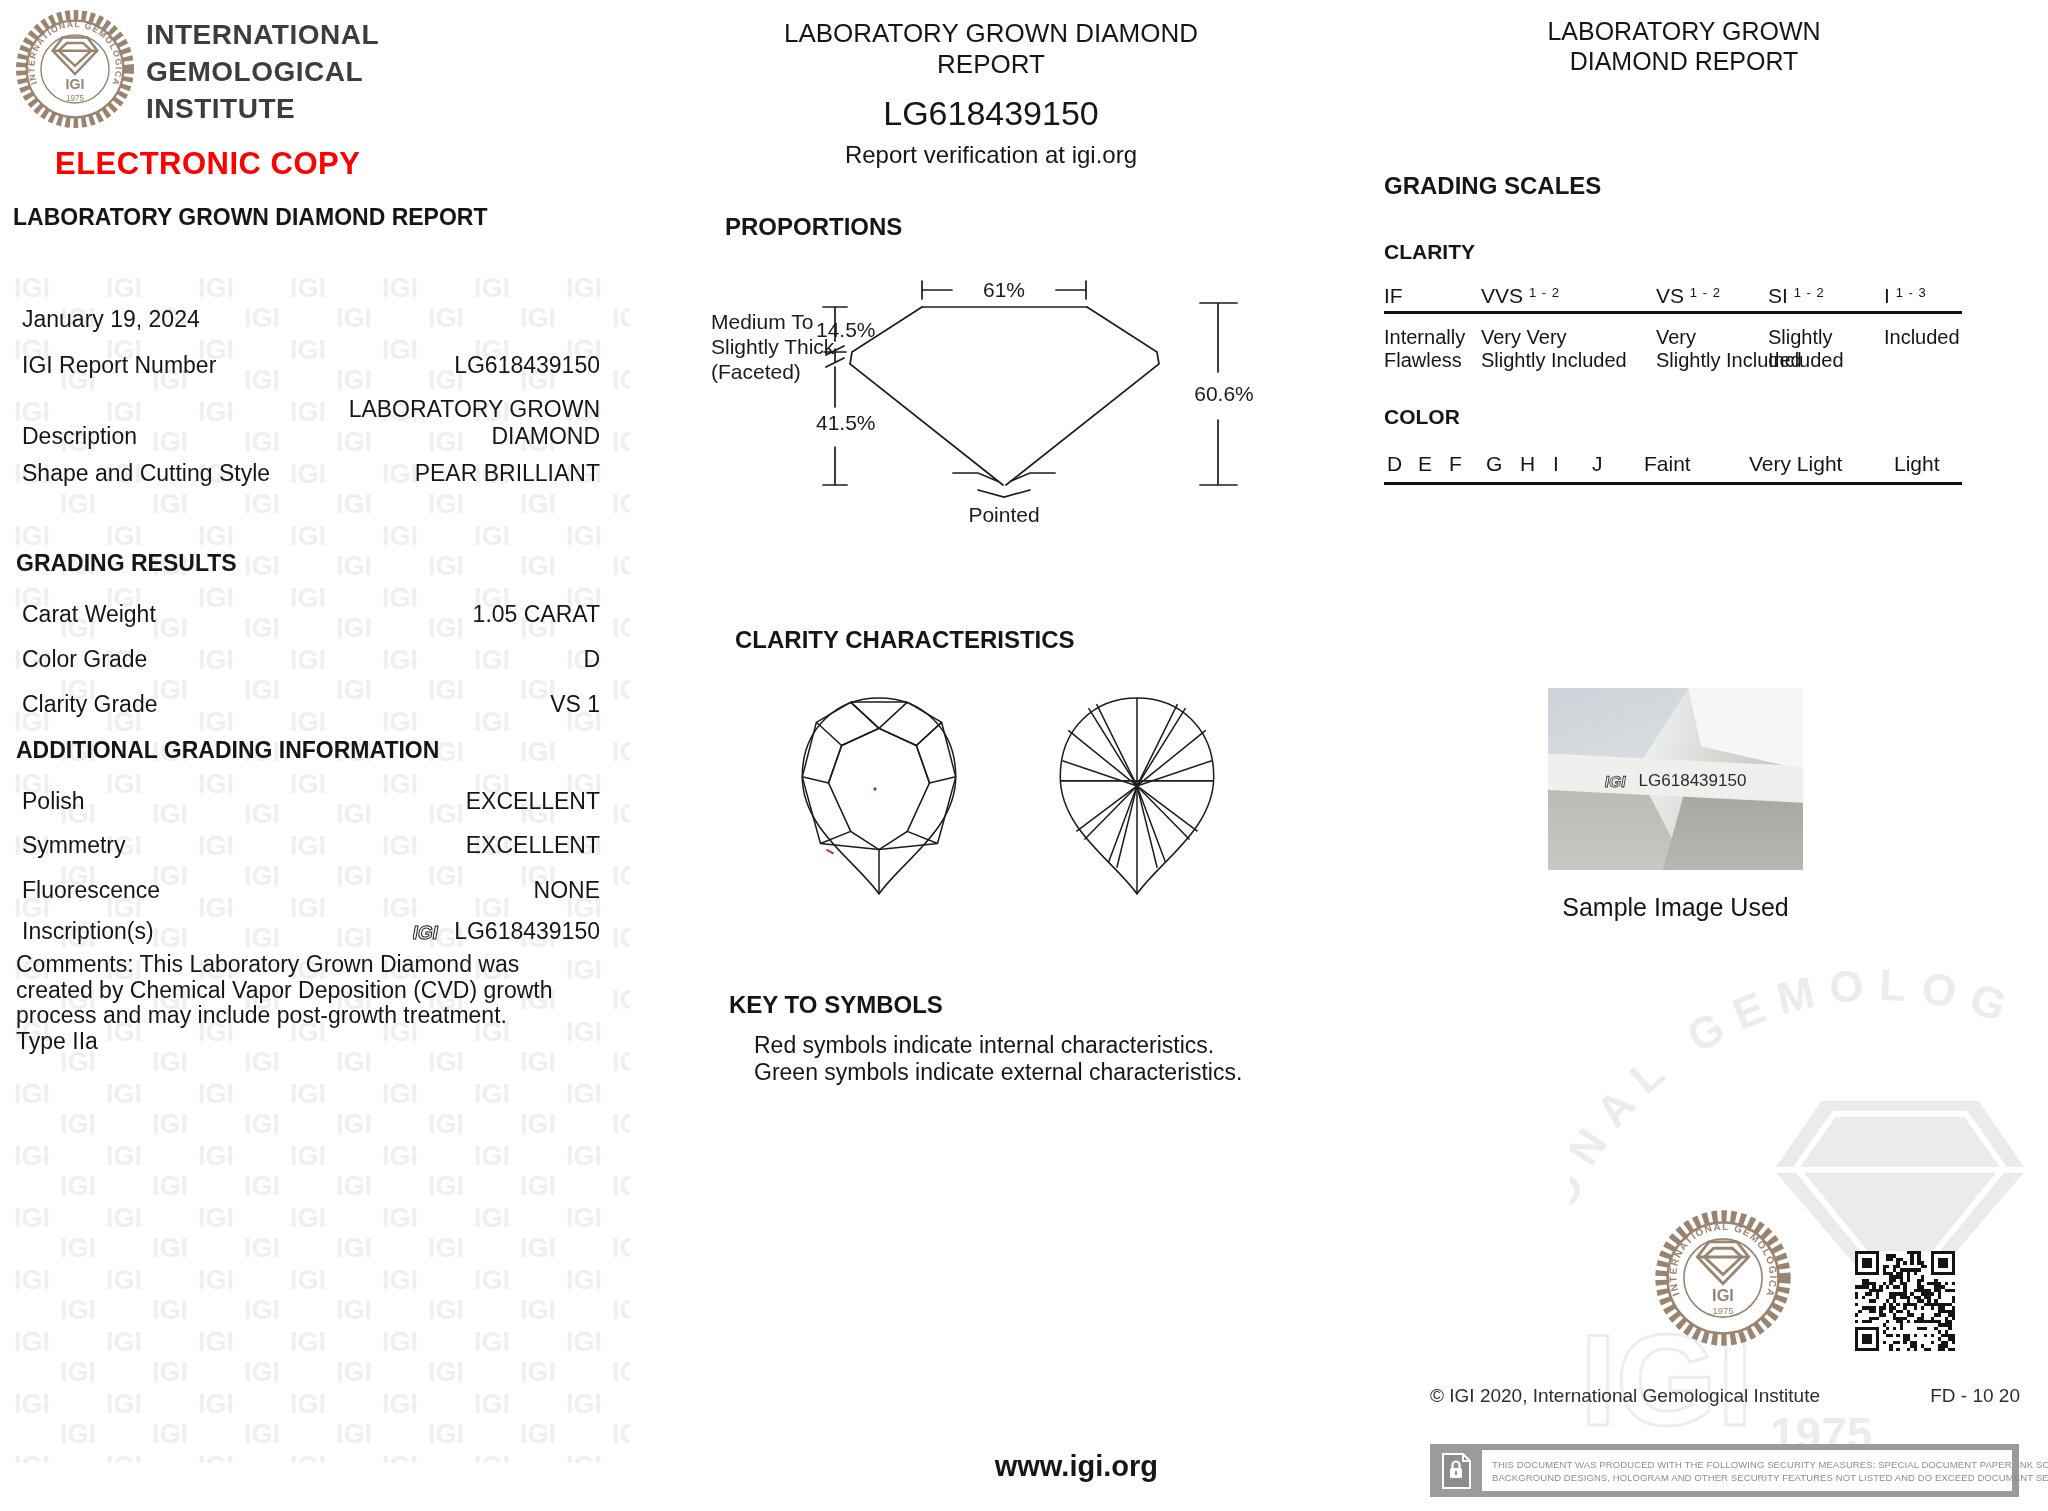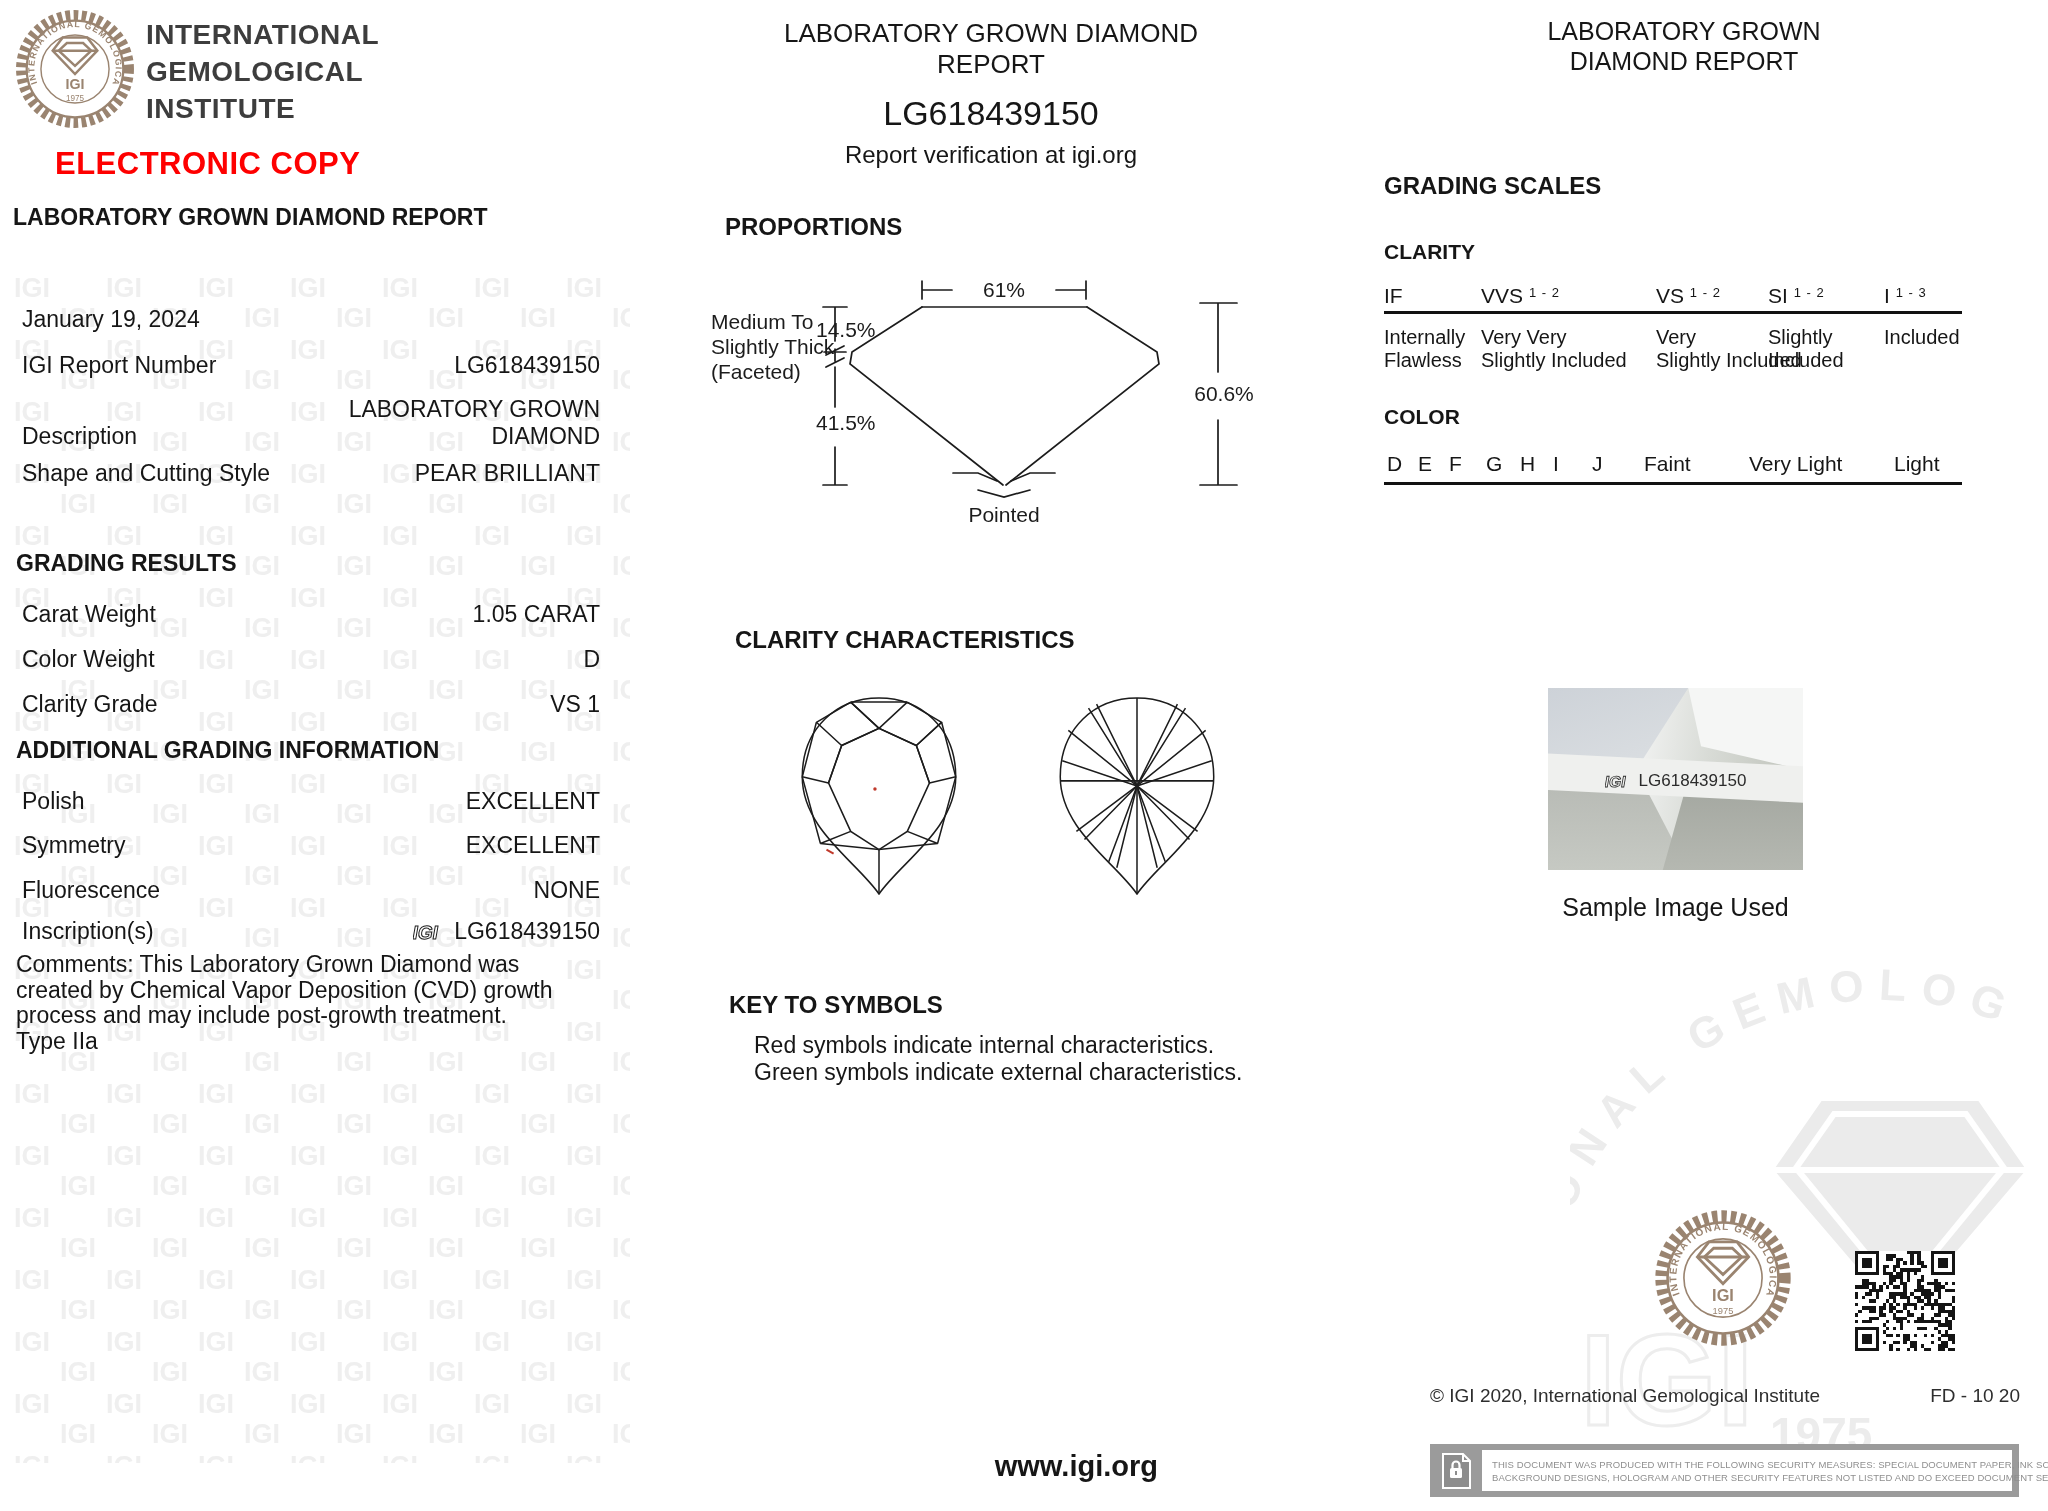"Color Weight" span { text: Weight -> Grade }
